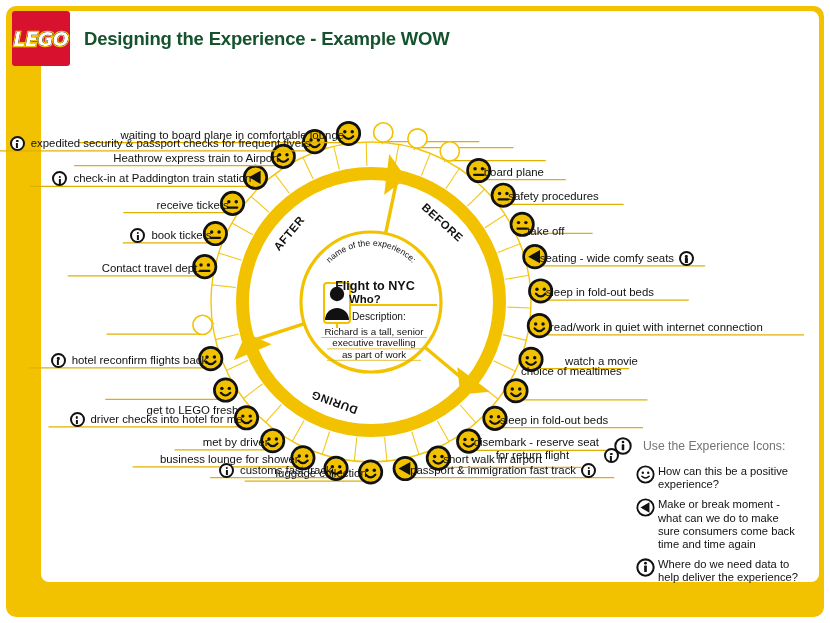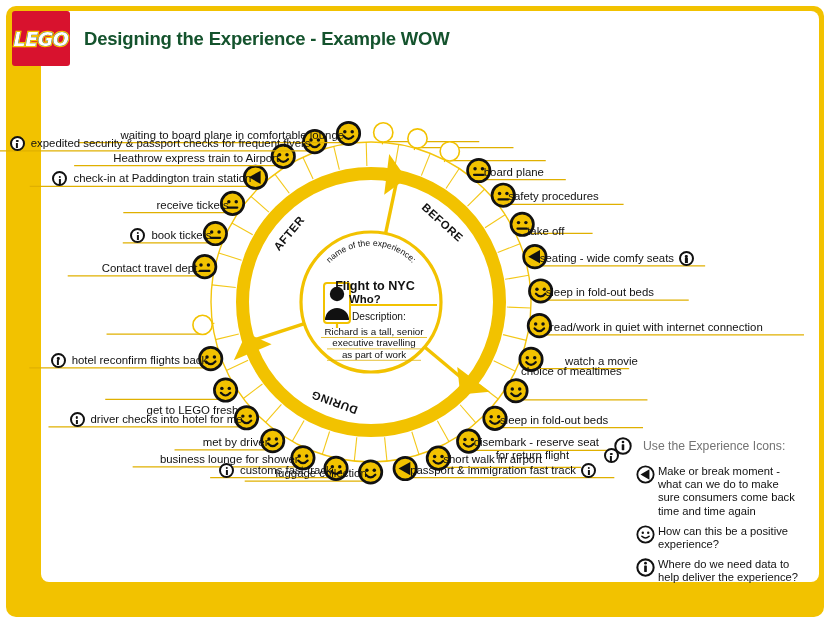"LEGO" .lego-word { color: #5eead4 -> #000000 }
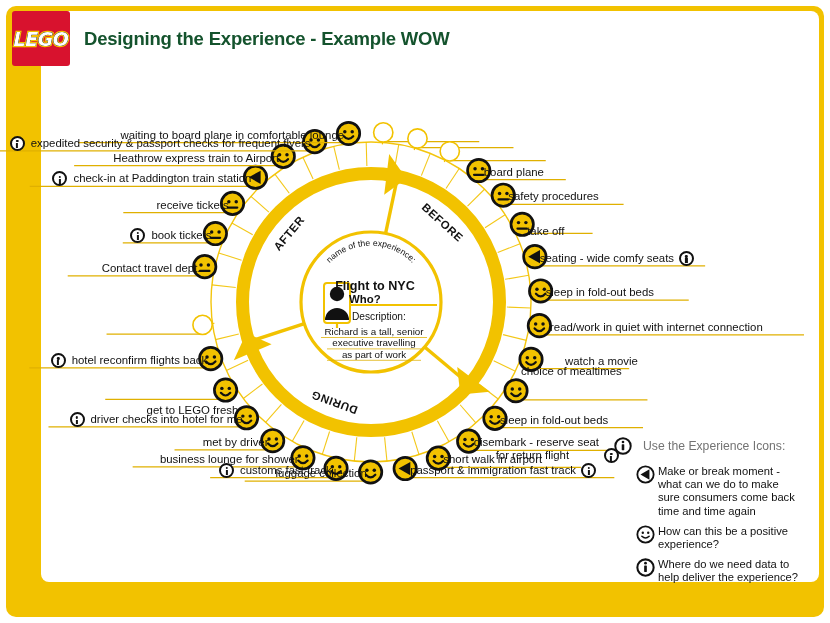"Make or break moment -" div.legend-row { order: before "How can this be a" -> after "How can this be a" }
